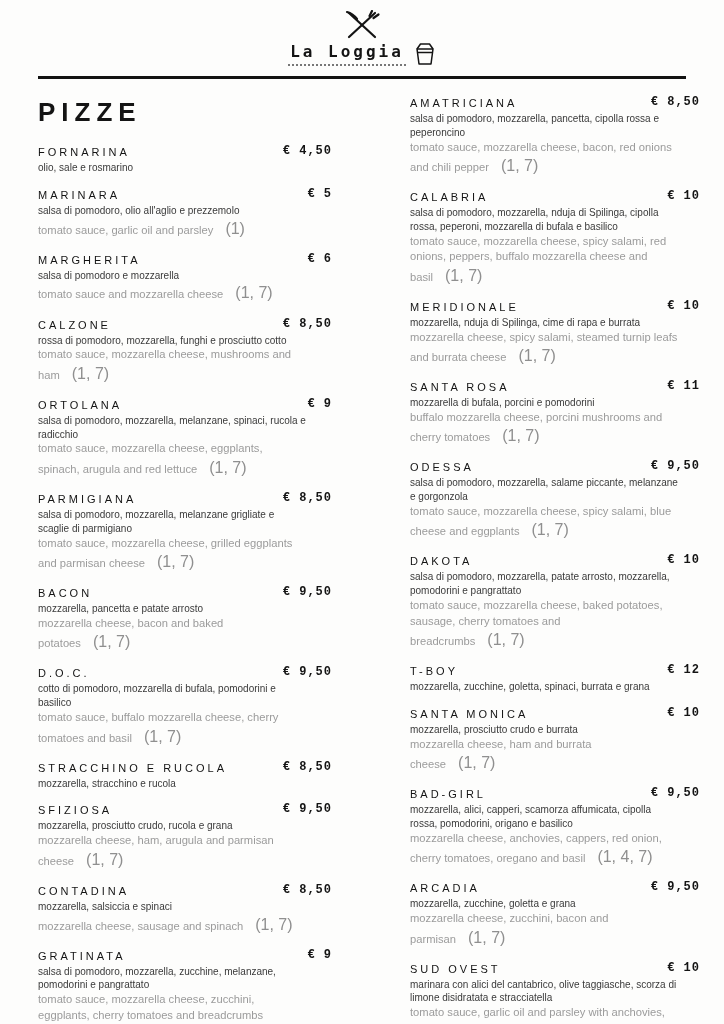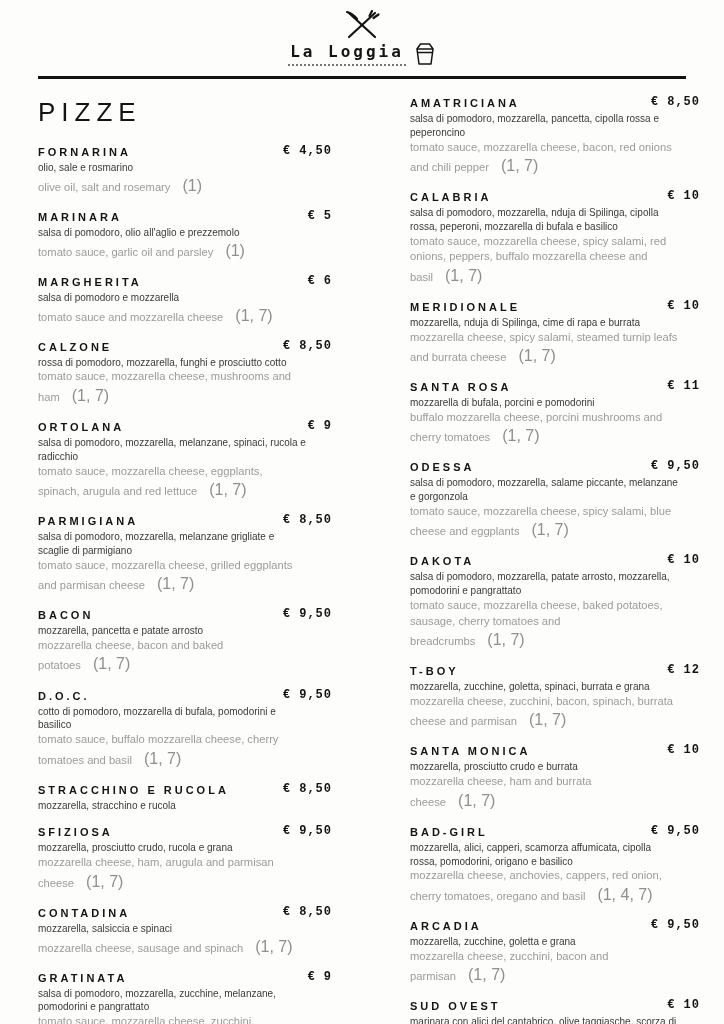"PIZZE" .section-title { font-weight: 400 -> 700 }
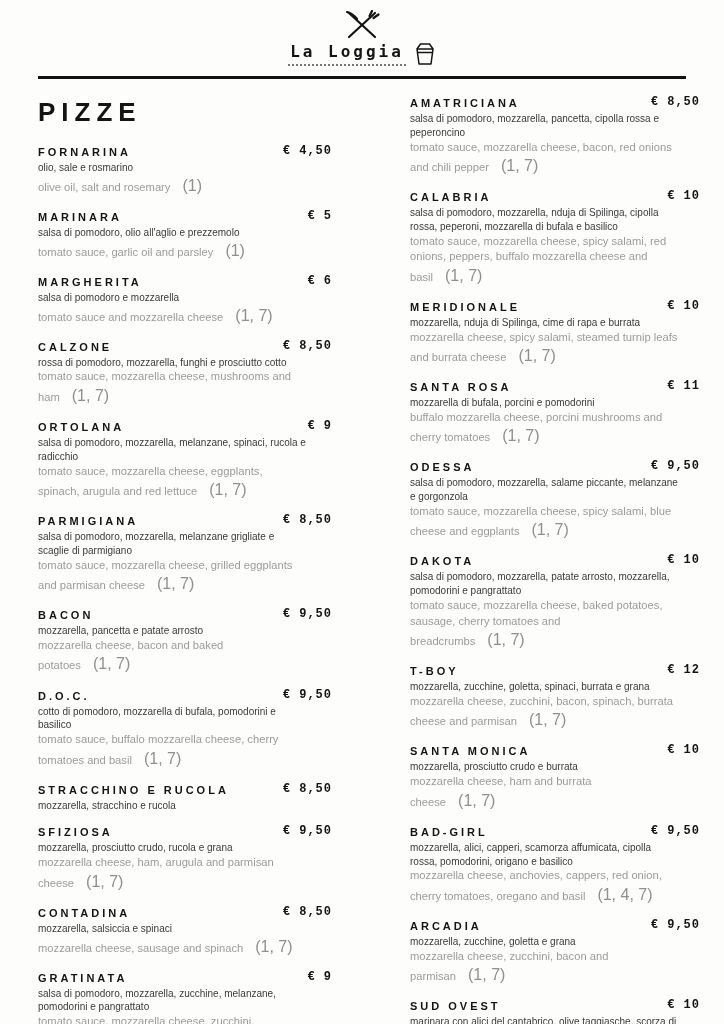"AMATRICIANA" .item-name { font-weight: 700 -> 400 }
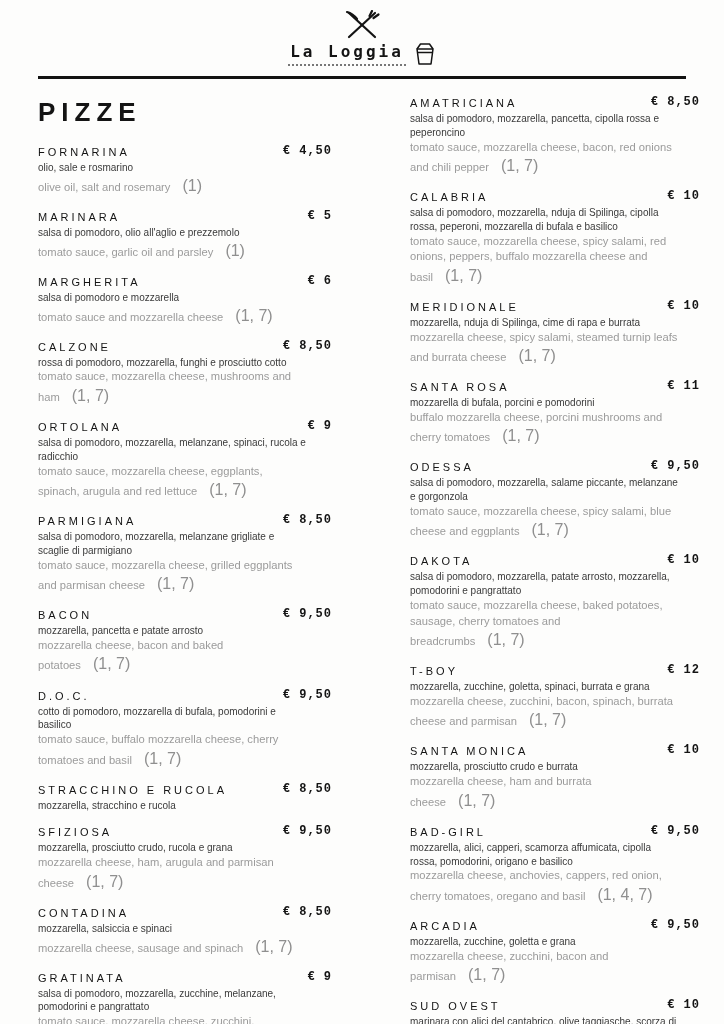"olive oil, salt and rosemary" div.item-desc-en-row { html: <div> <span>olive oil, salt and rosemary</span><span>(1)</span> </div> -> none }
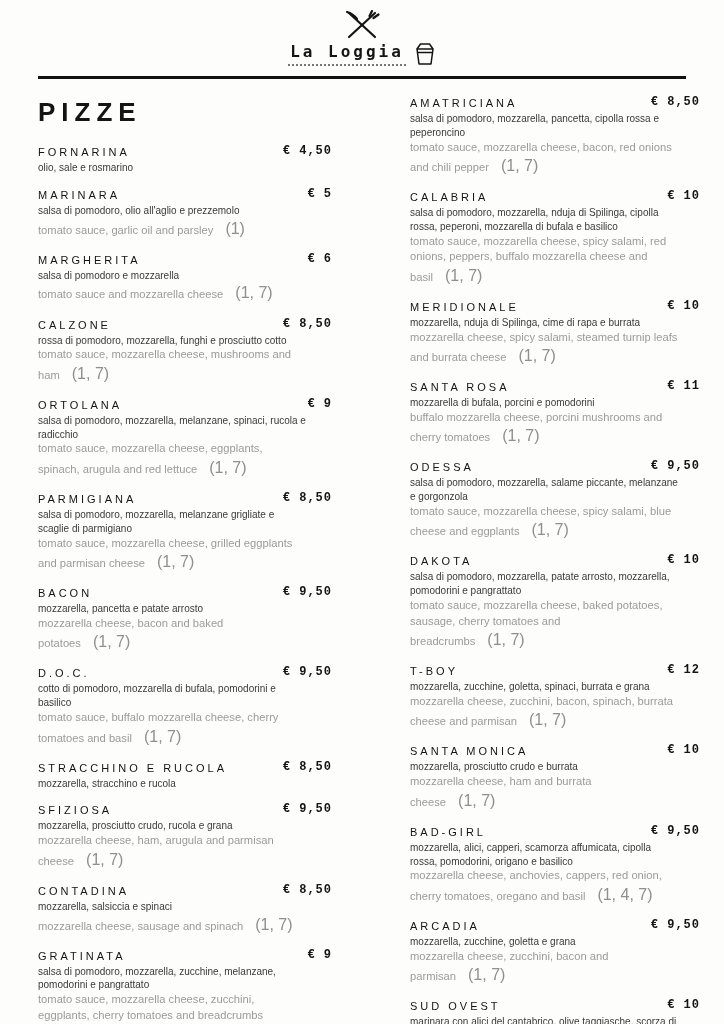"mozzarella cheese, zucchini, bacon," div.item-desc-en-row { html: <div> <span>mozzarella cheese, zucchini, bacon, spinach, burrata cheese and parmisan</span><span>(1, 7)</span> </div> -> none }
